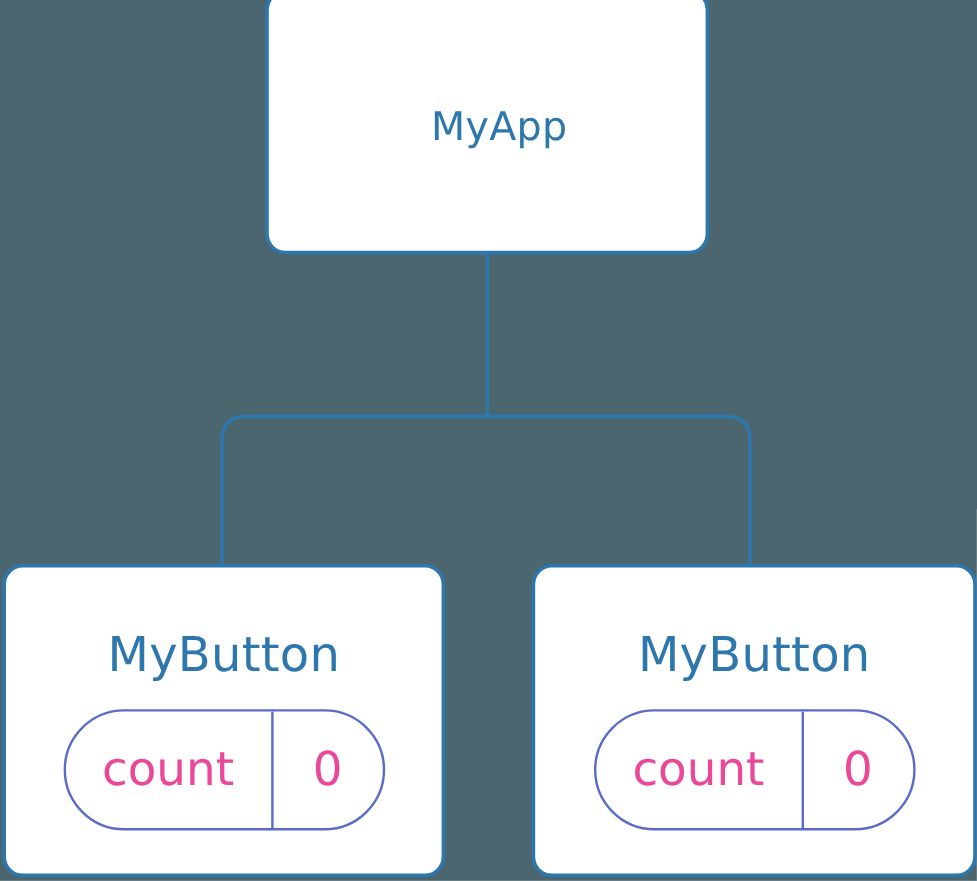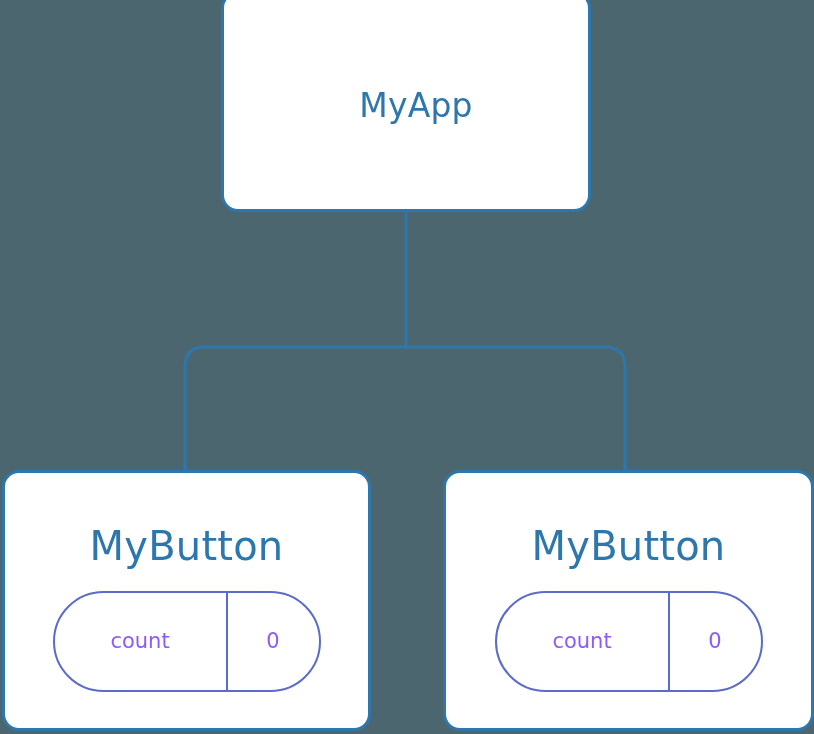"count" .pill-key span, .pill-val span { color: #8b5cf6 -> #ec4899; font-size: 21px -> 39px }
